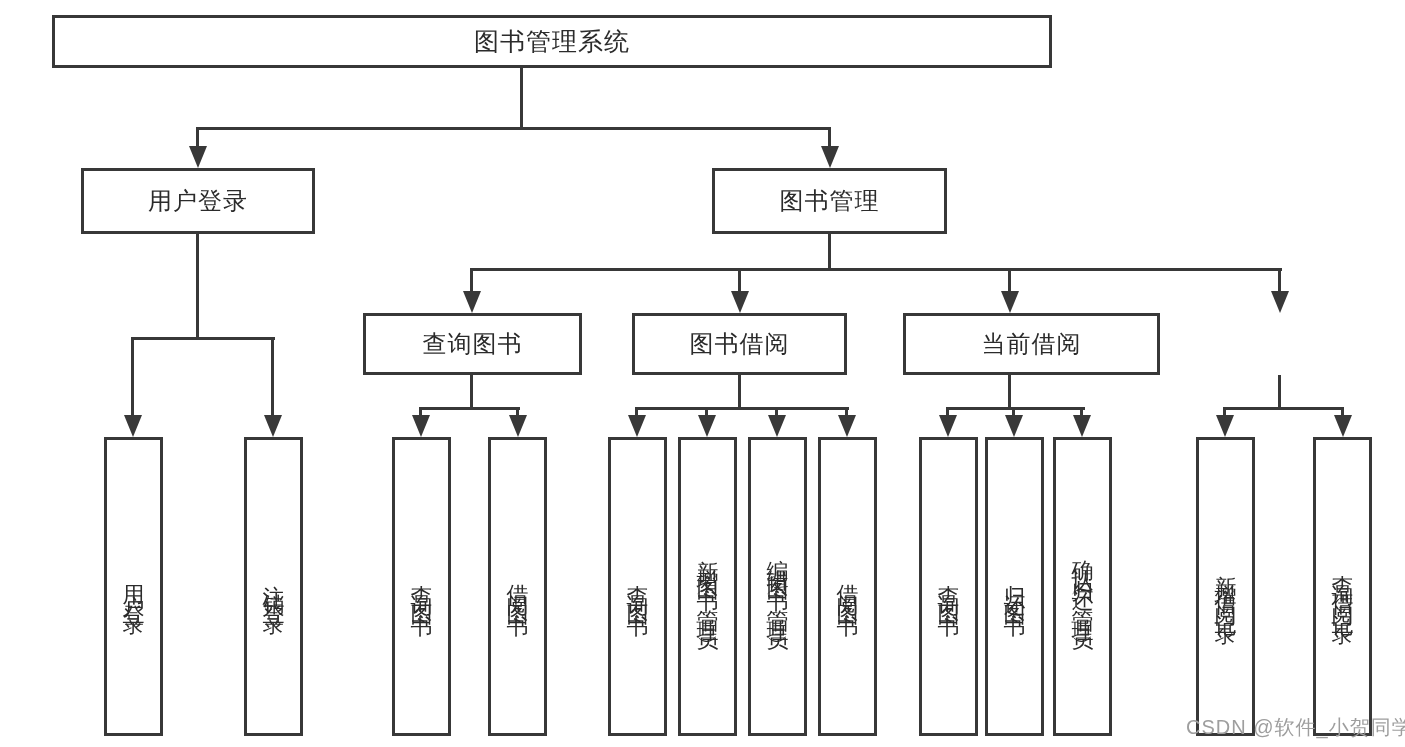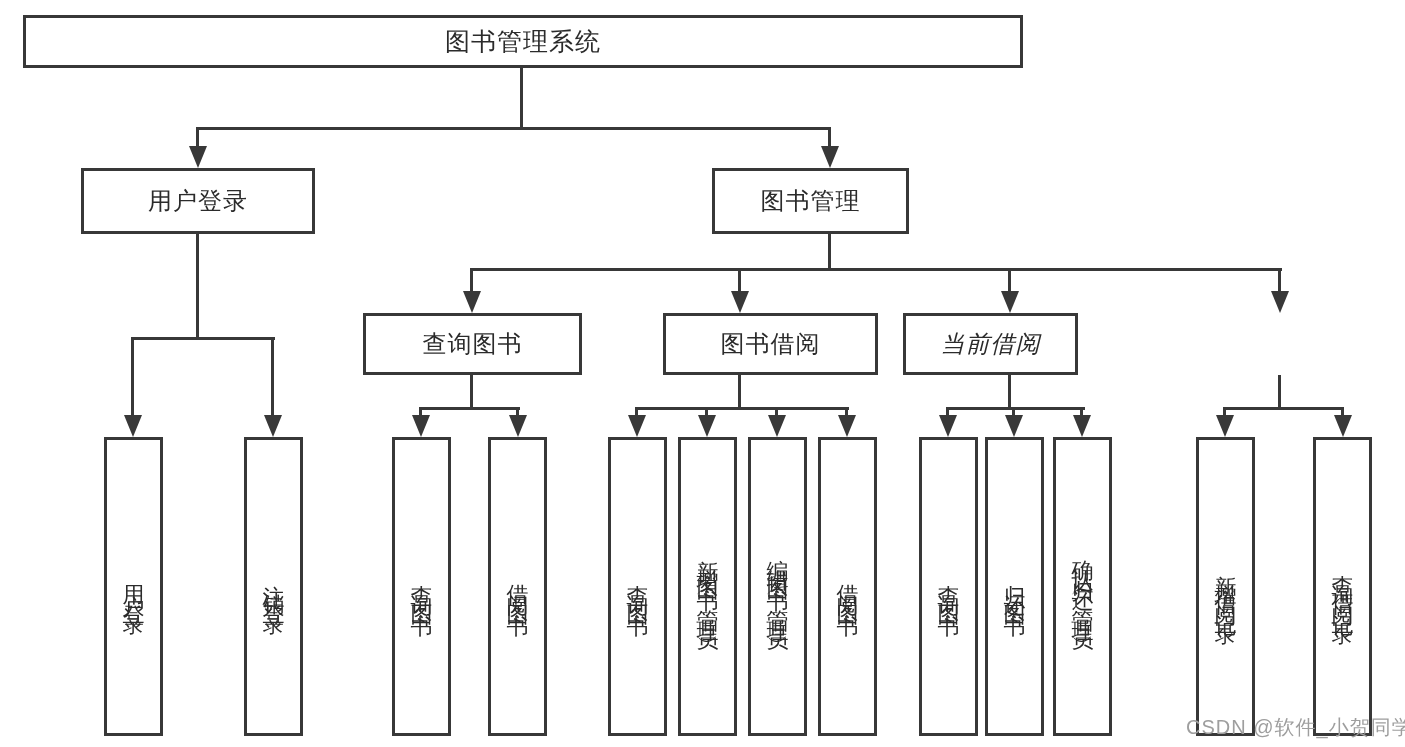"图书管理系统" .root { margin-left: none -> 29px }
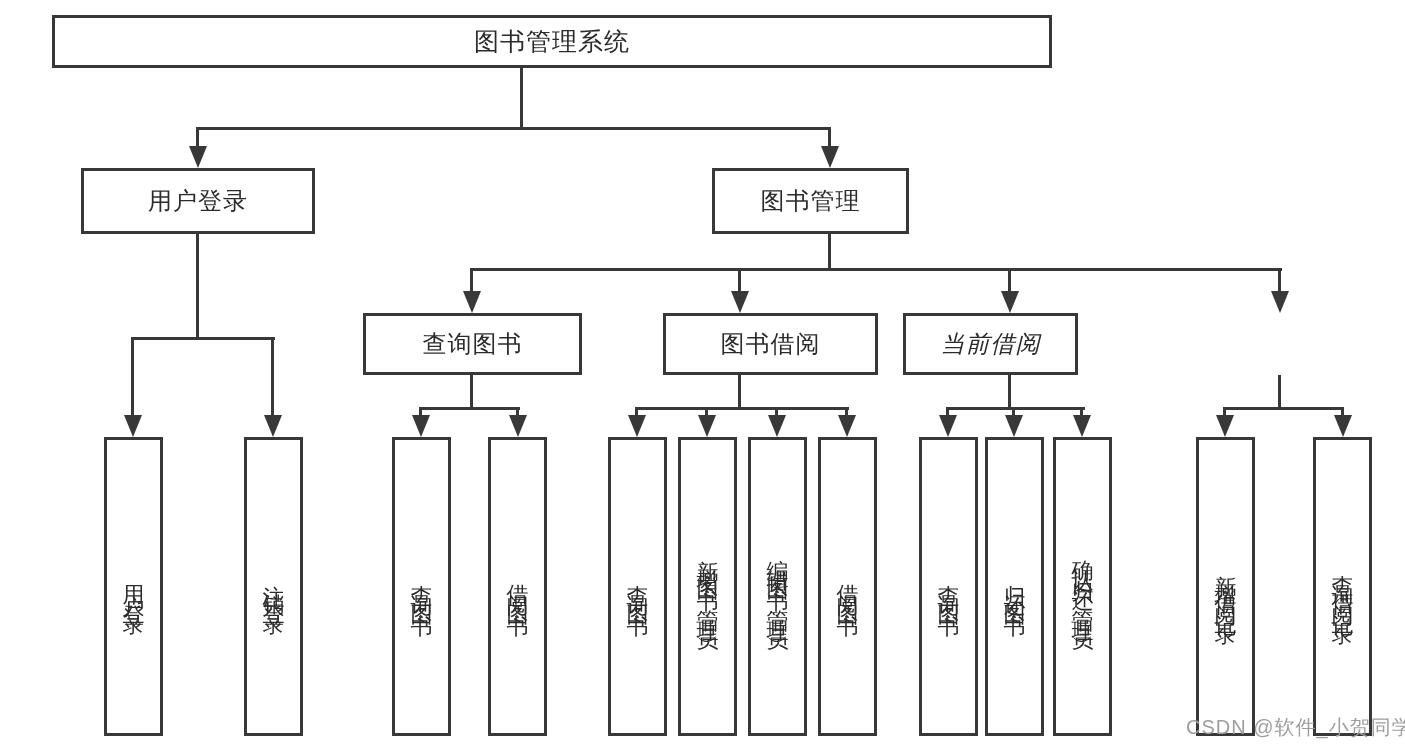"图书管理" div.box { width: 197px -> 235px }
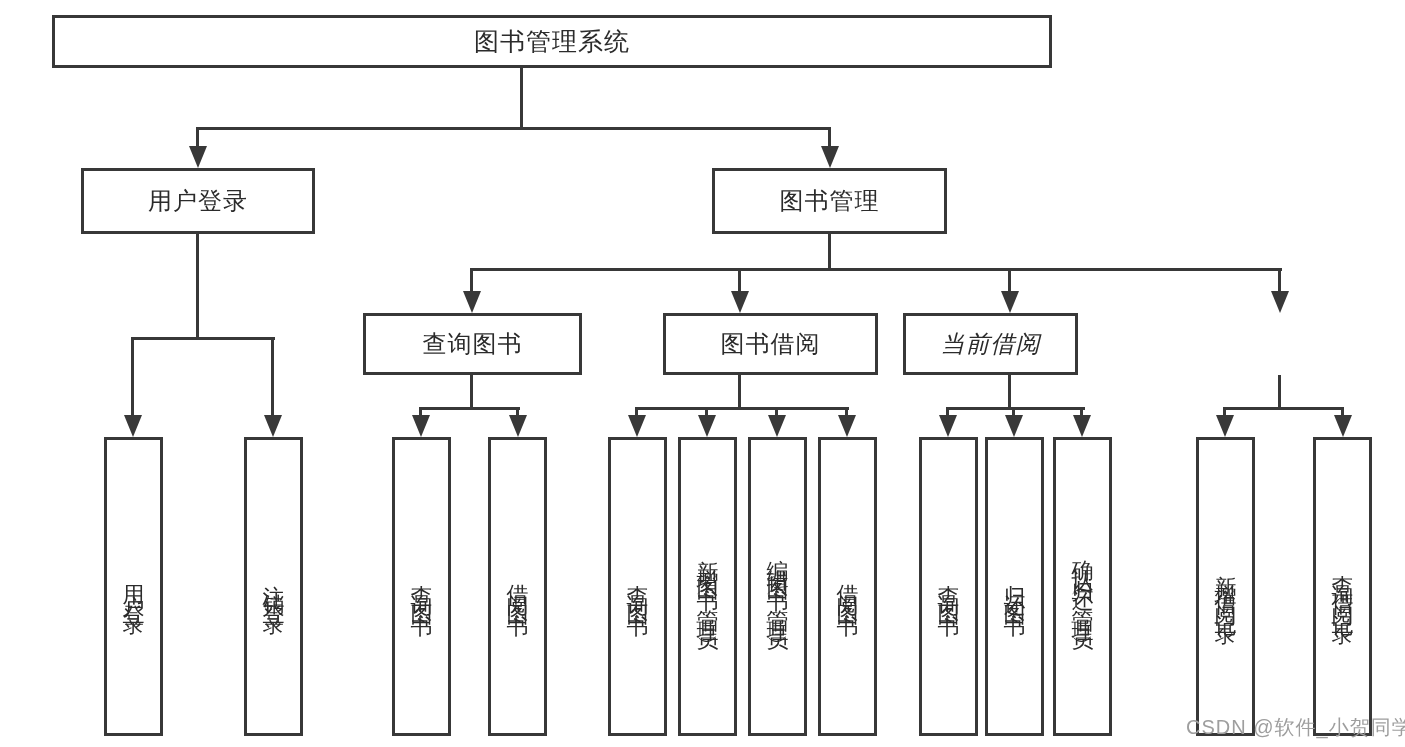"图书借阅" div.box { margin-left: 31px -> none }
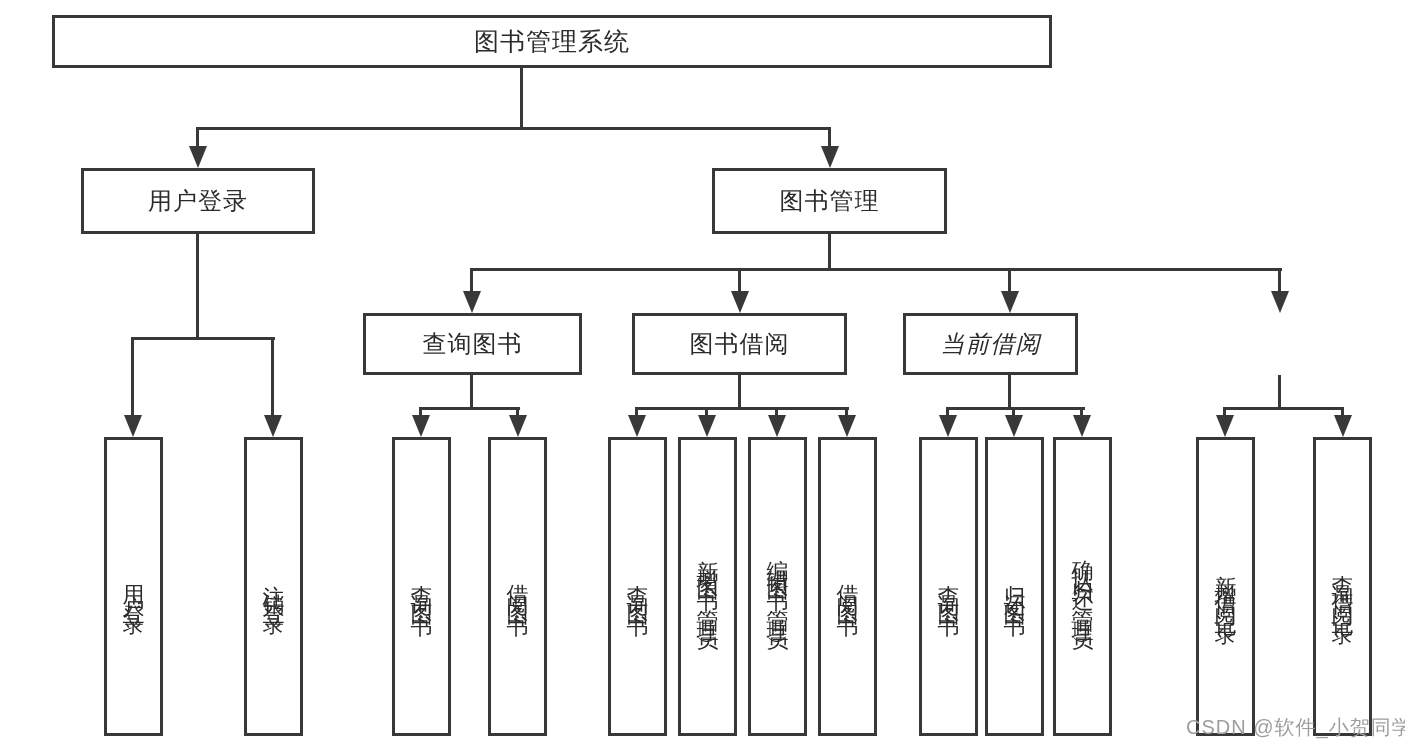"当前借阅" div.box { font-style: italic -> none; width: 175px -> 257px }
